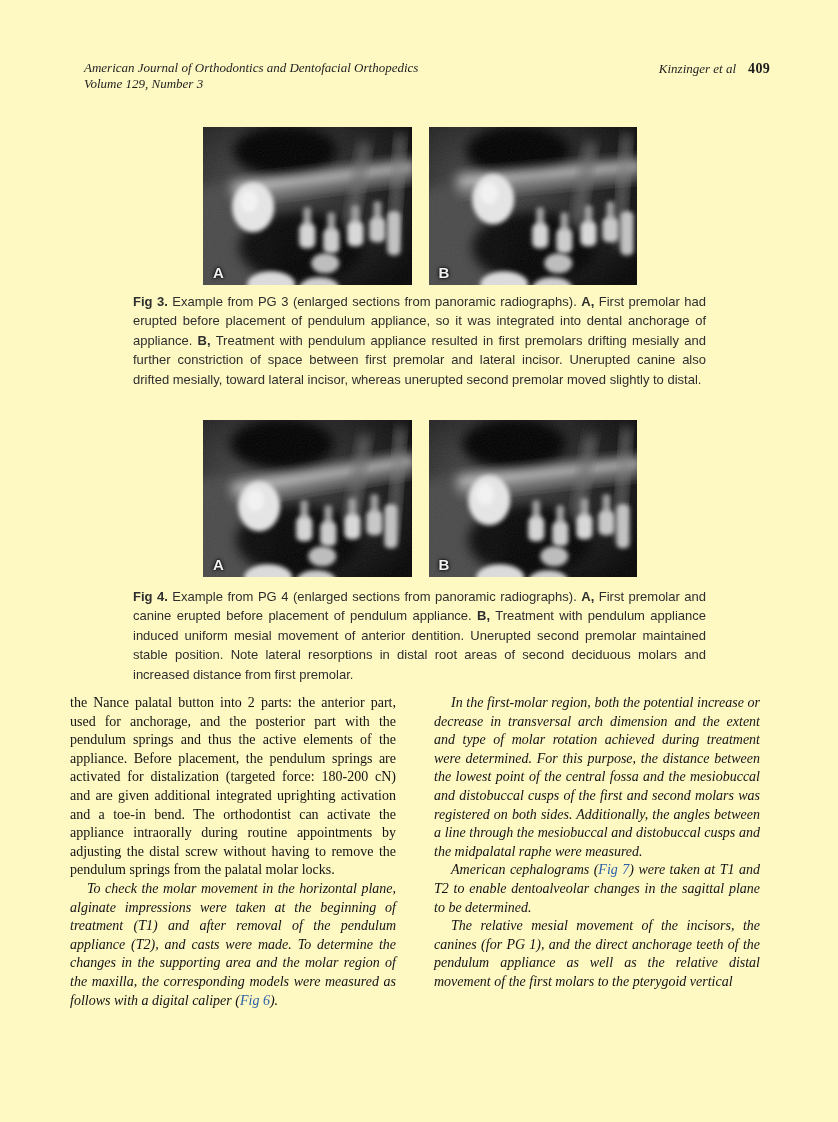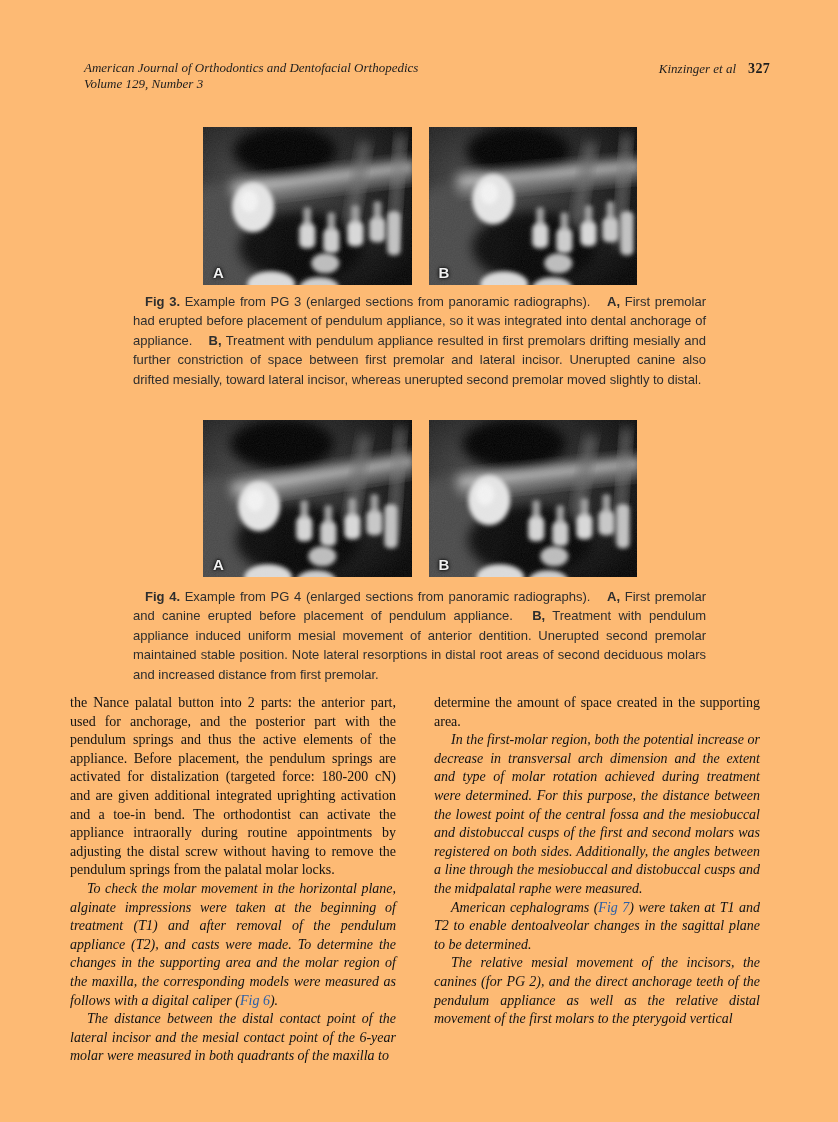"American Journal of Orthodontics and" #page { background: #fdba74 -> #fef9c3 }
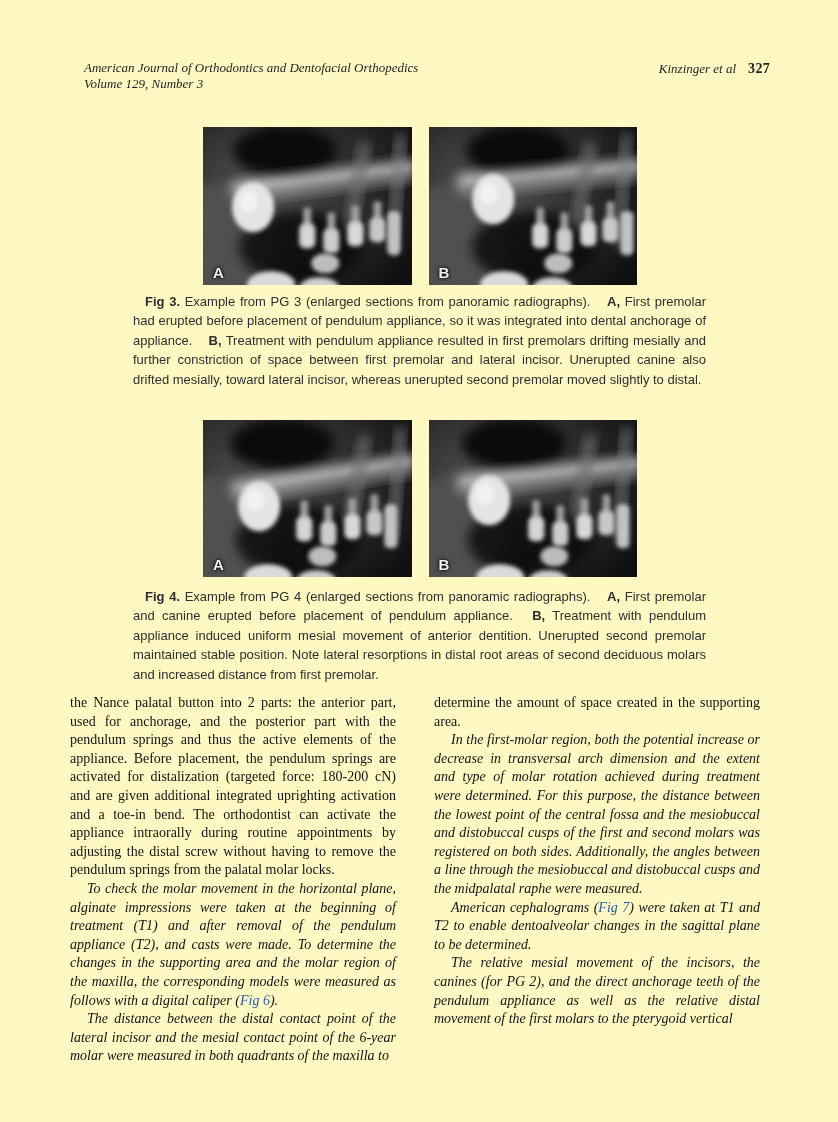"327" span.pgnum { text: 327 -> 409 }
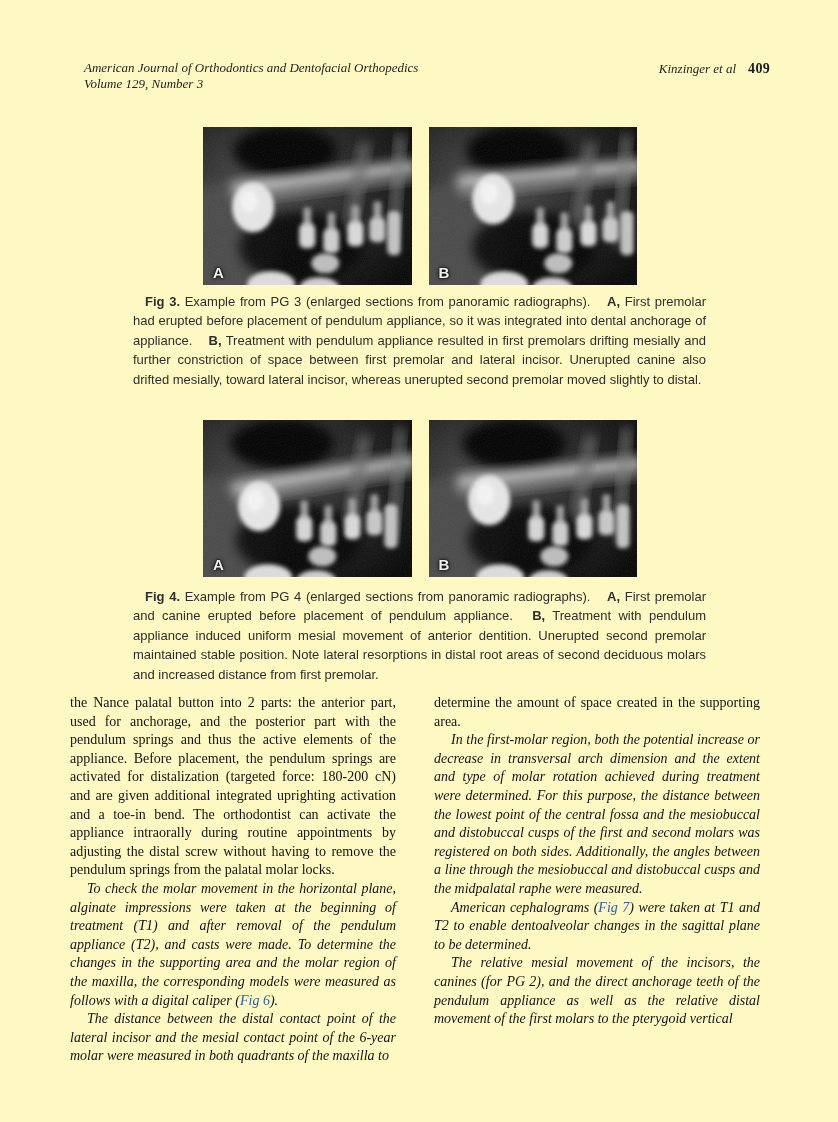"Fig 3." .b { margin-left: 12px -> none }
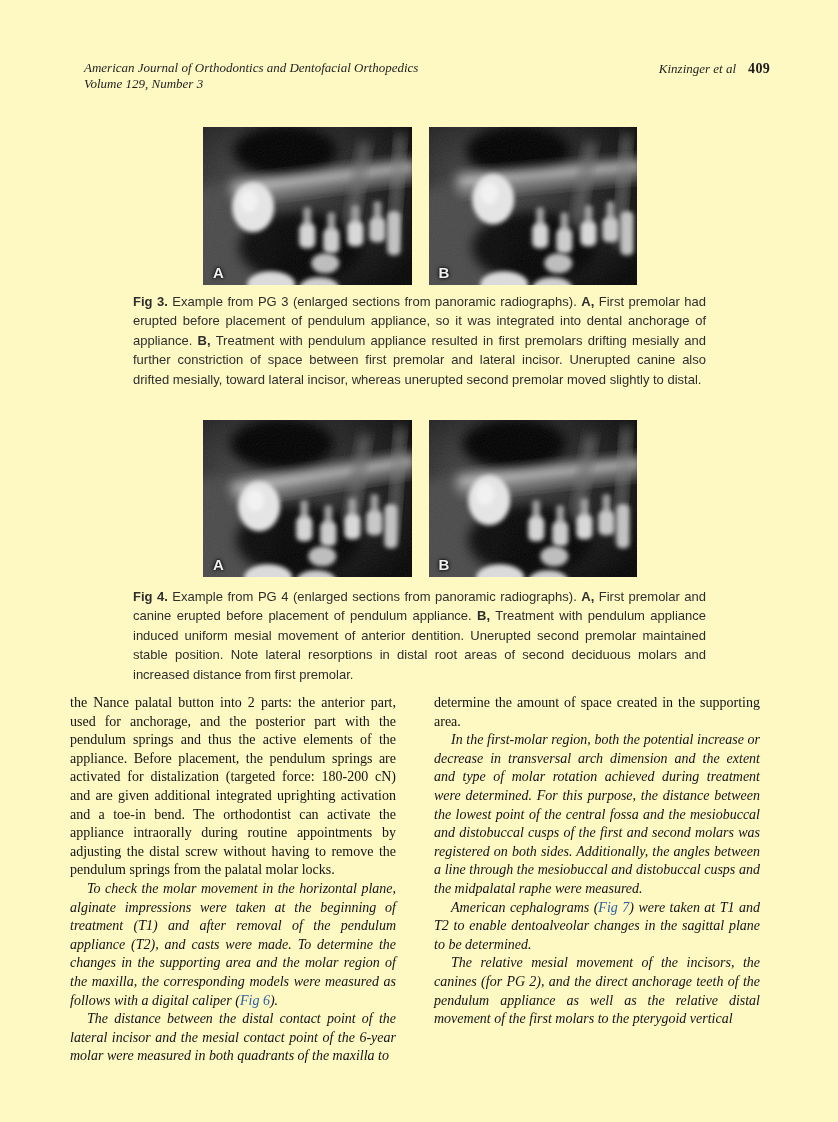"determine the amount of space" p.para { html: <p><span>determine the amount of space created in the supporting area.</span></p> -> none }
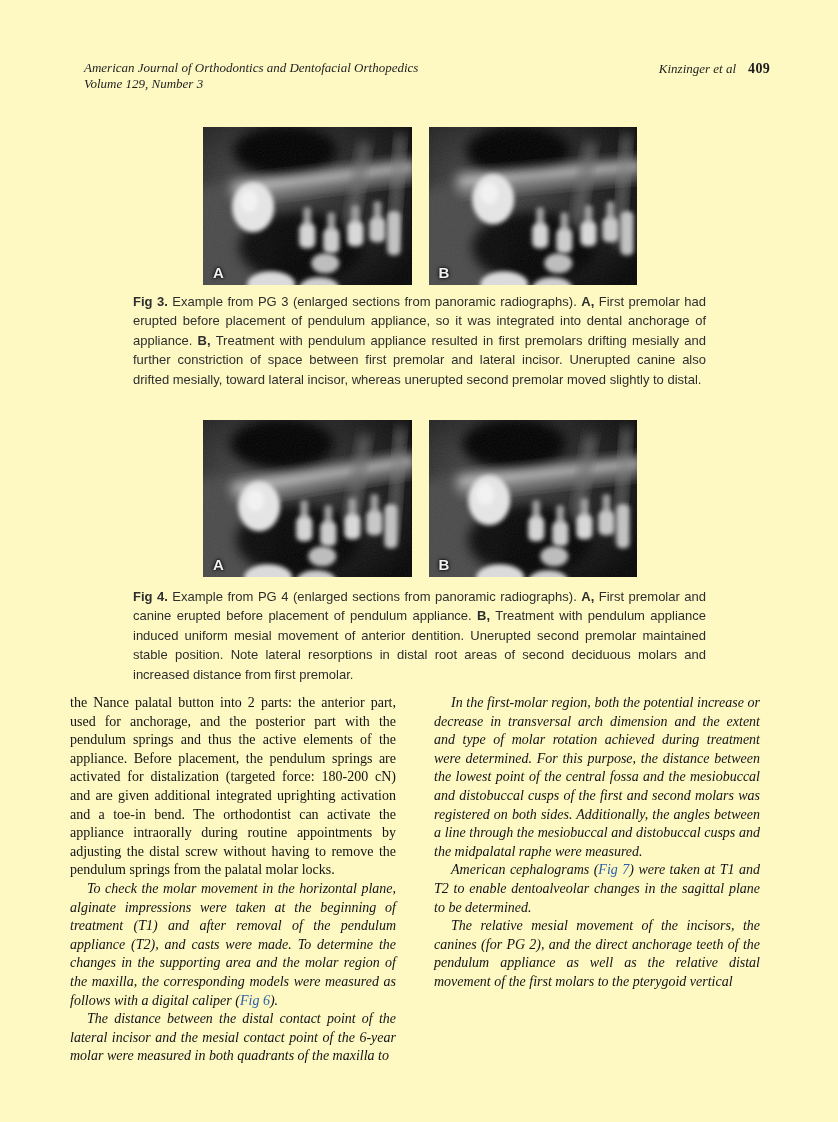"The relative mesial movement of" span { text: 2 -> 1 }
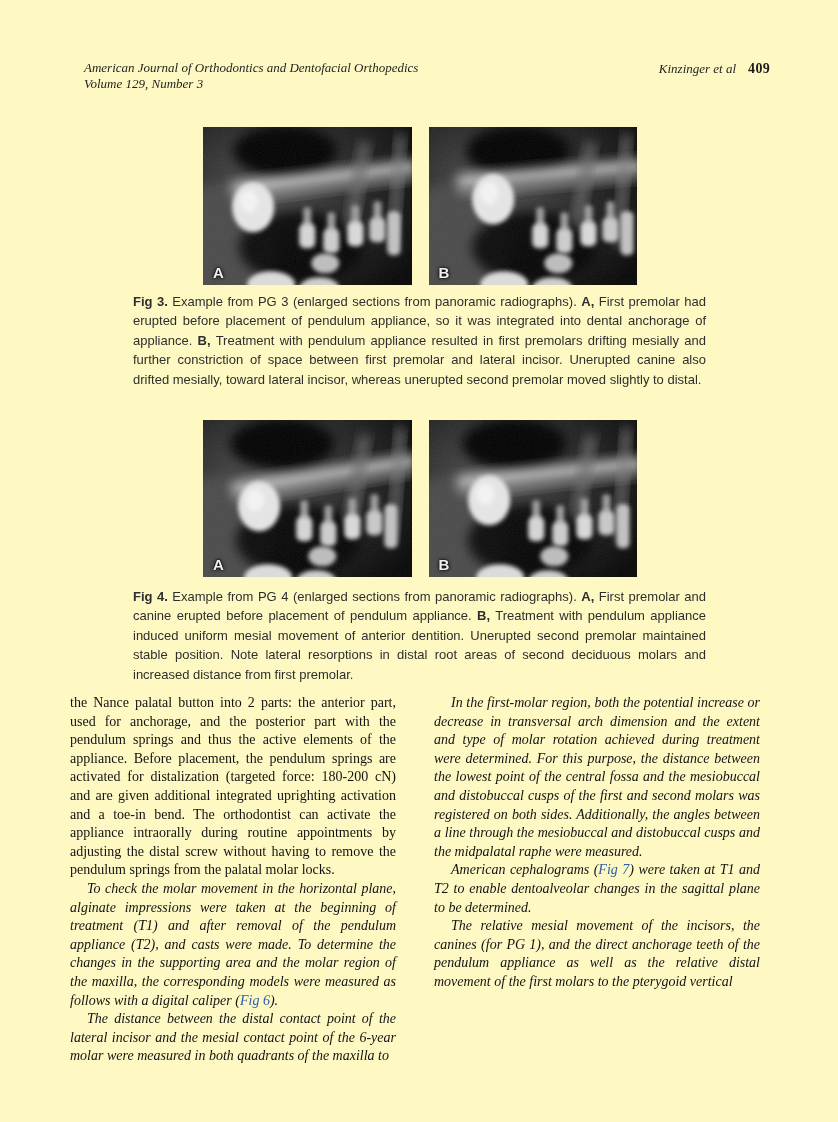"The distance between the distal" p.para { html: <p><span>The distance between the distal contact point of the lateral incisor and the mesial contact point of the 6-year molar were measured in both quadrants of the maxilla to</span></p> -> none }
